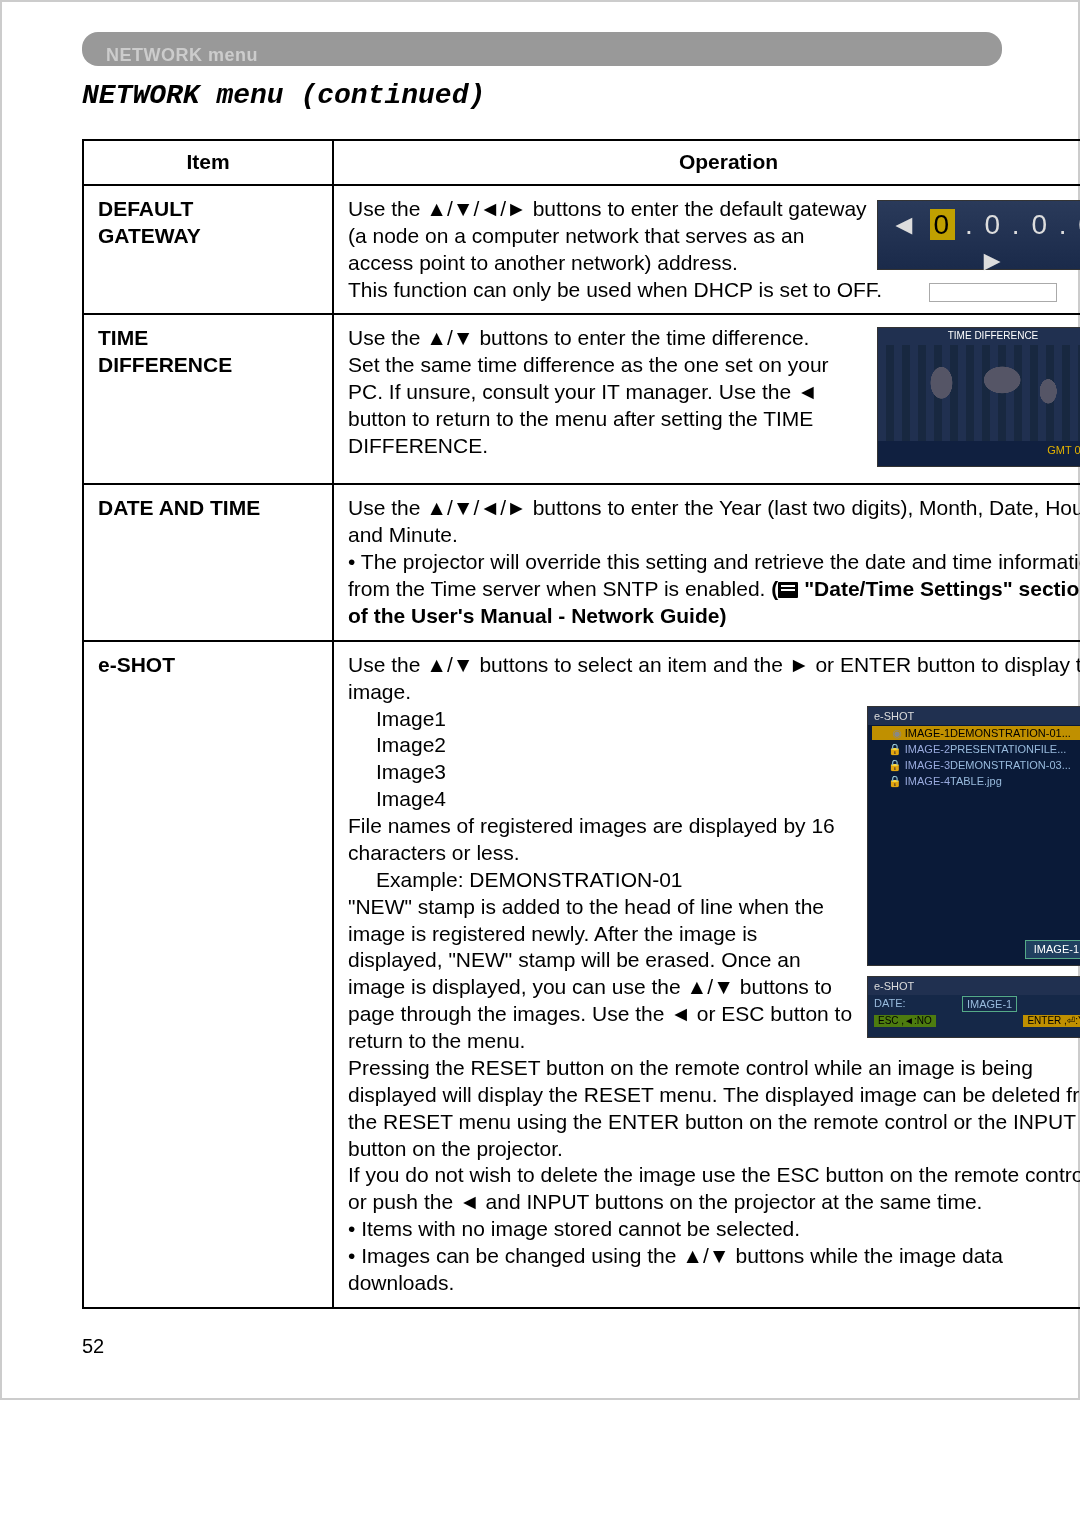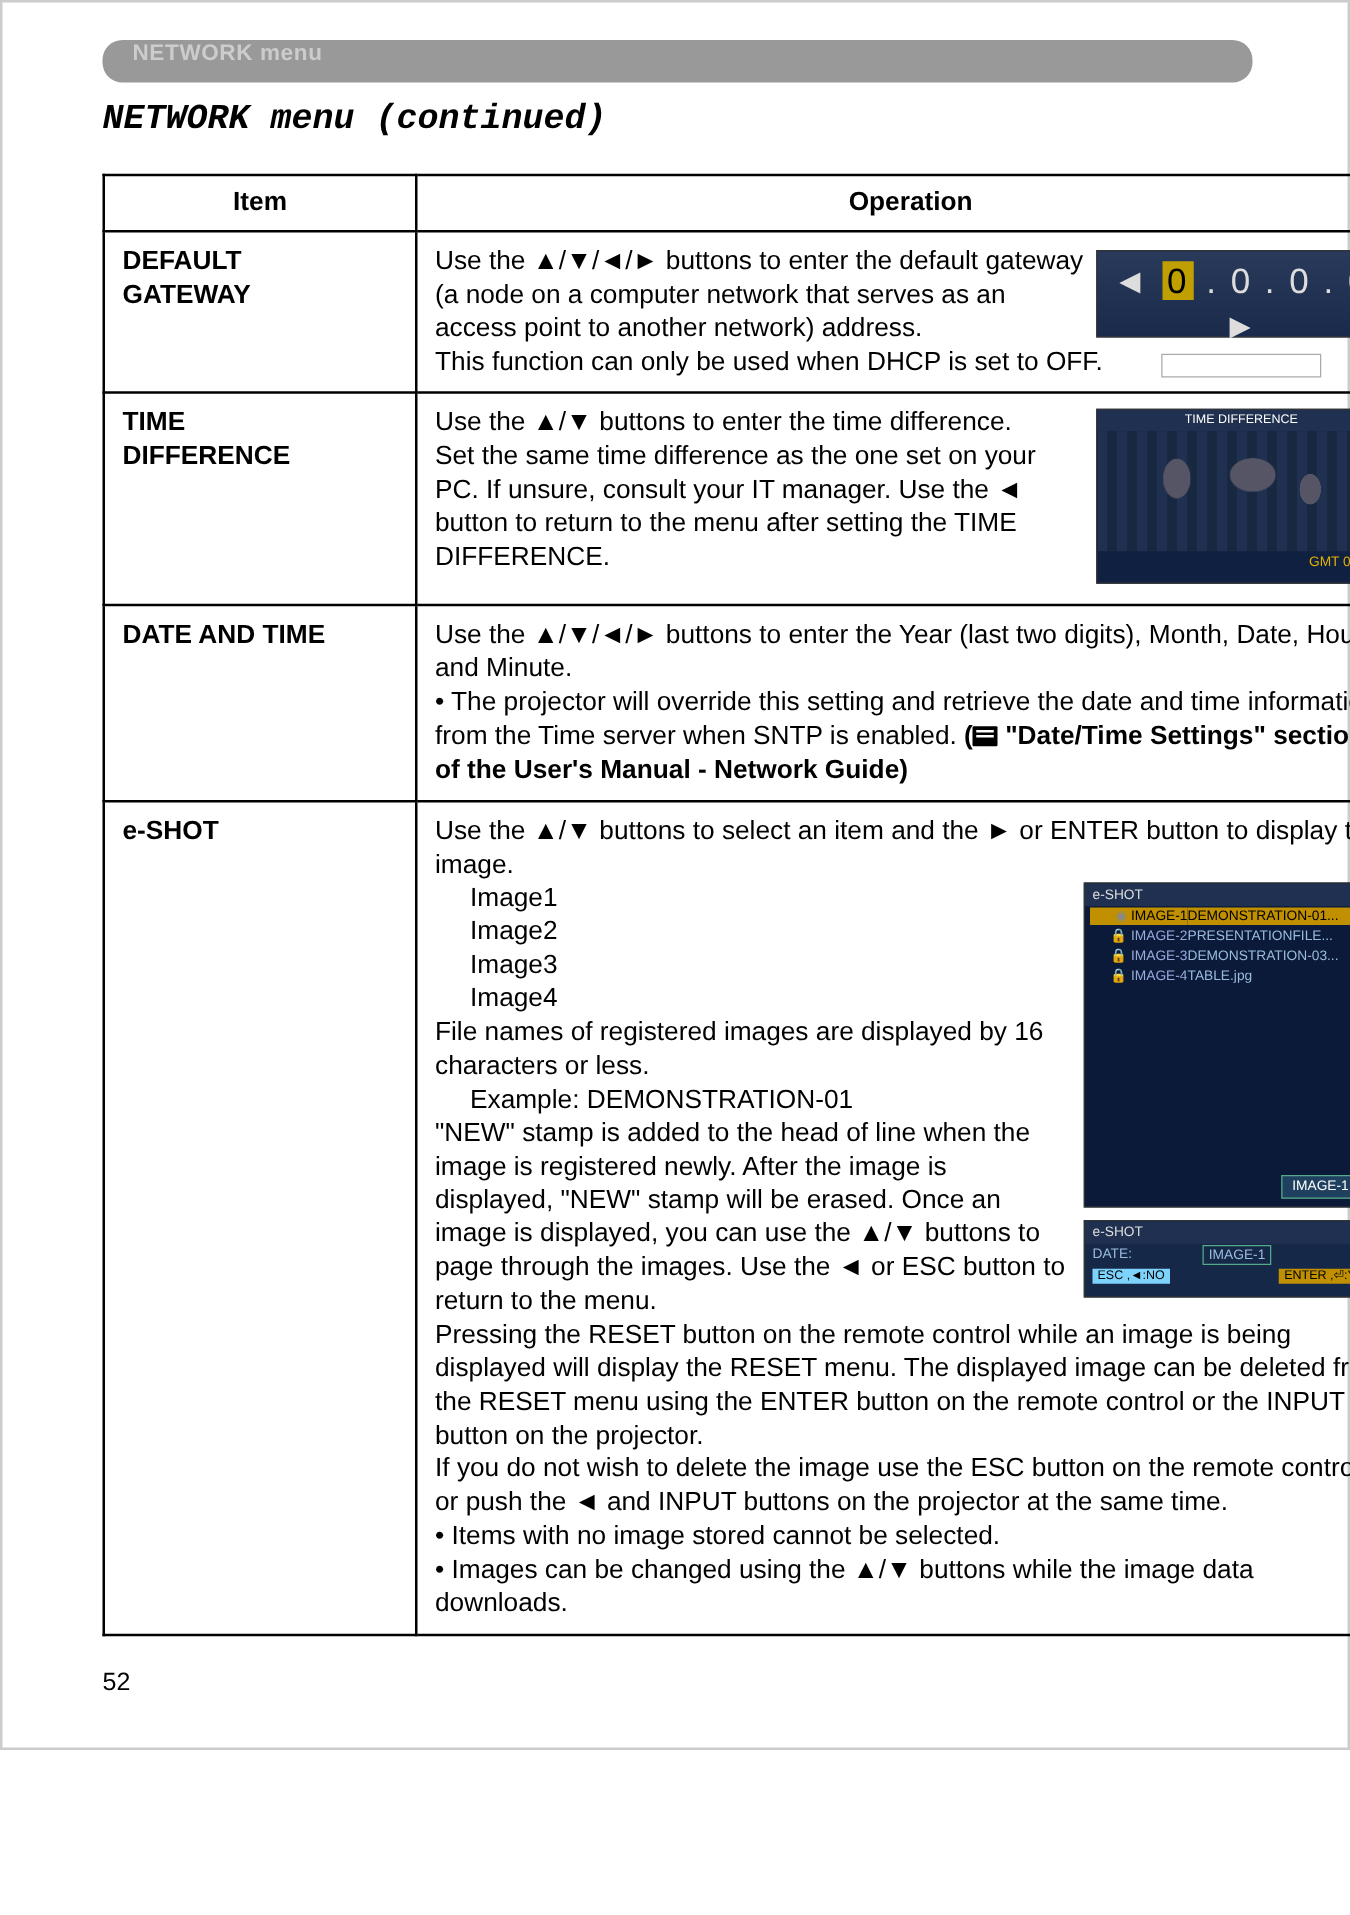"NETWORK menu" .tab-bar { align-items: flex-start -> flex-end }
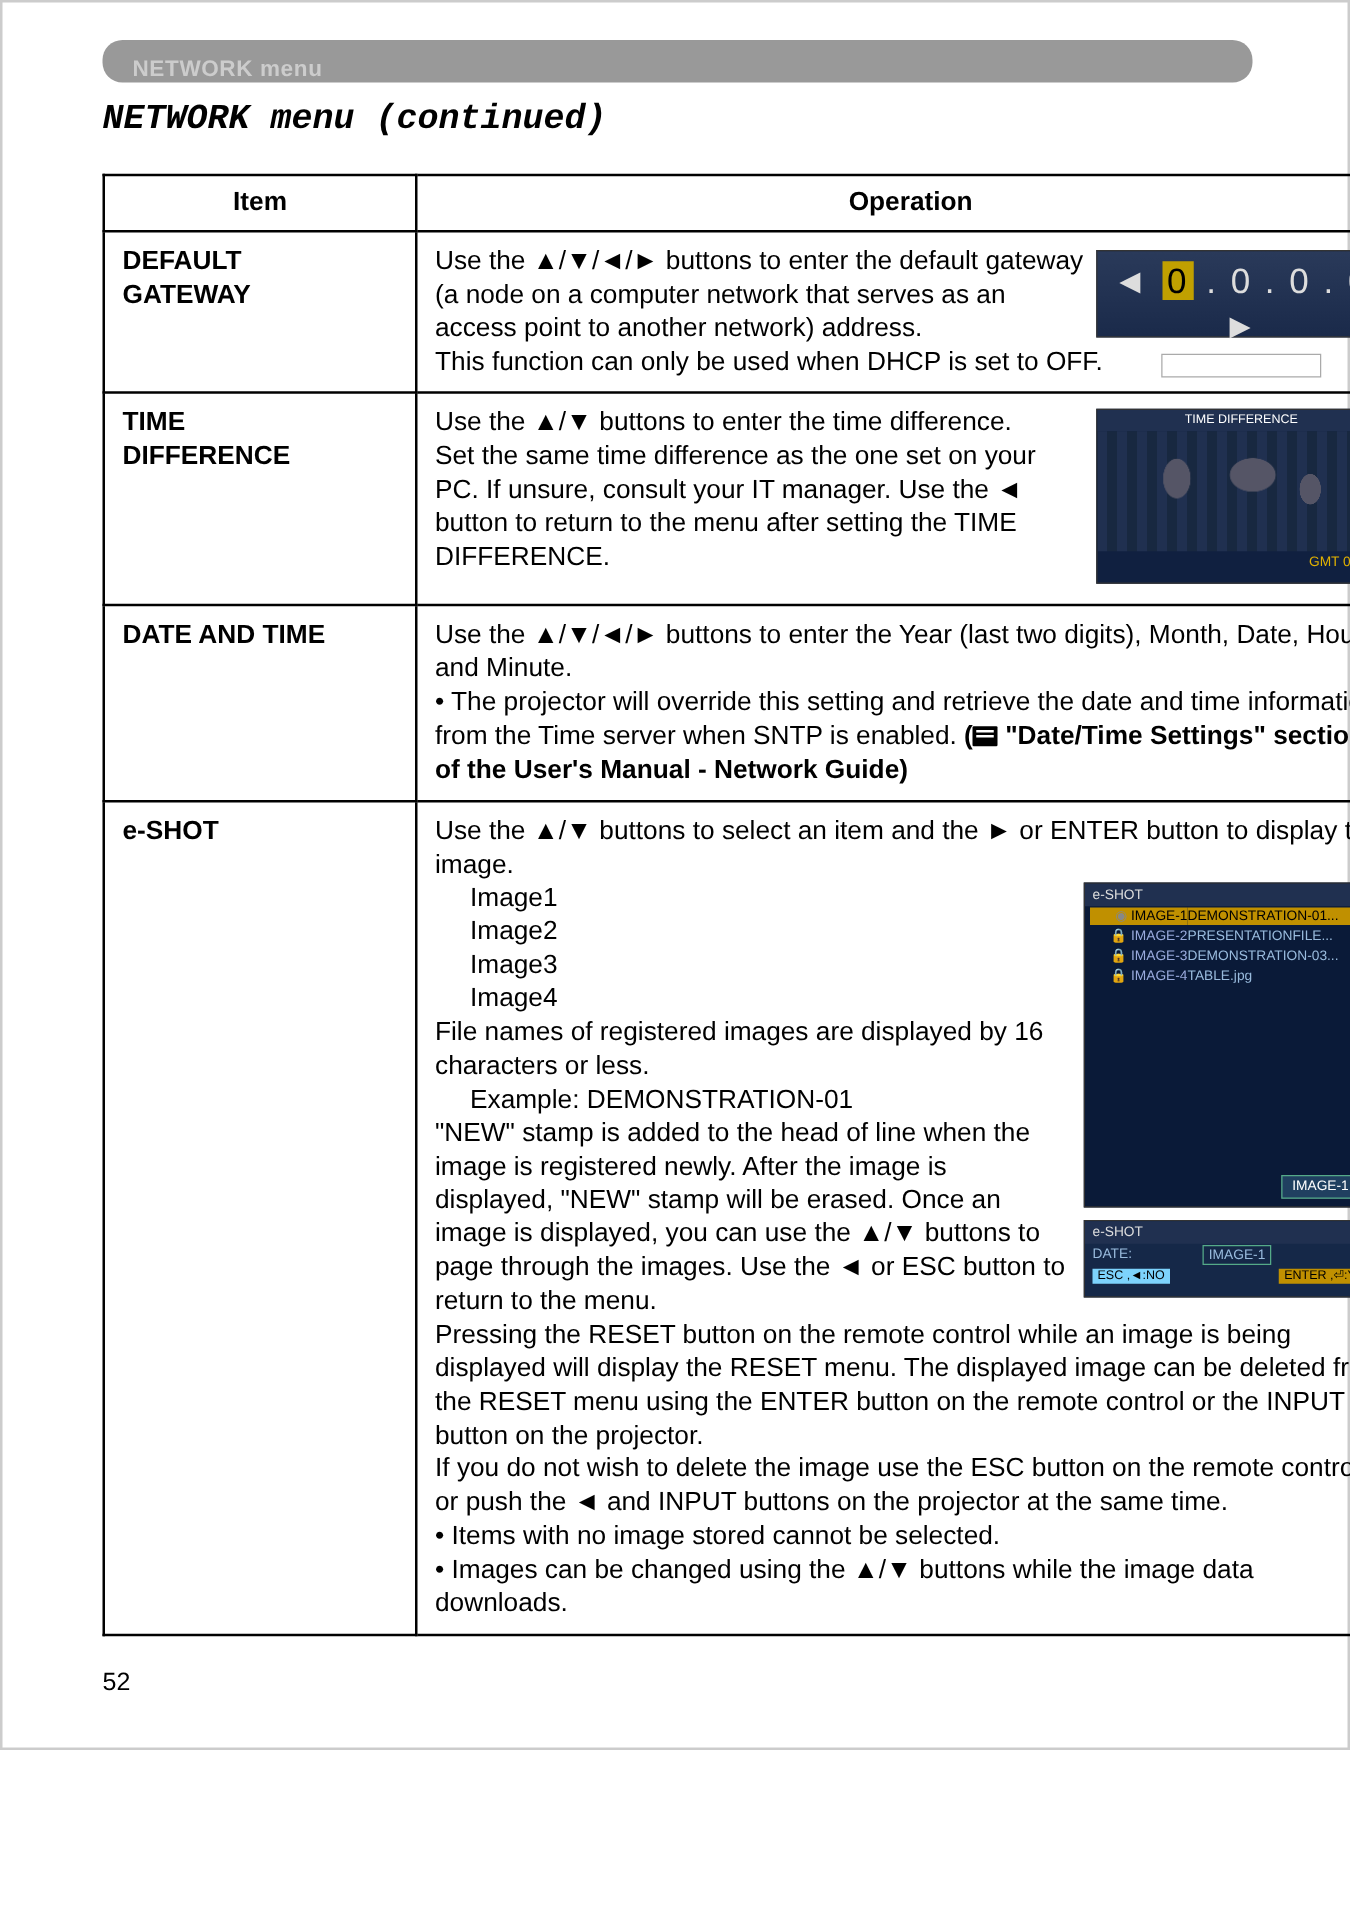"ESC ,◄:NO" .shot-eshot2 .foot .no { background: #7dd3fc -> #4d7c0f }
